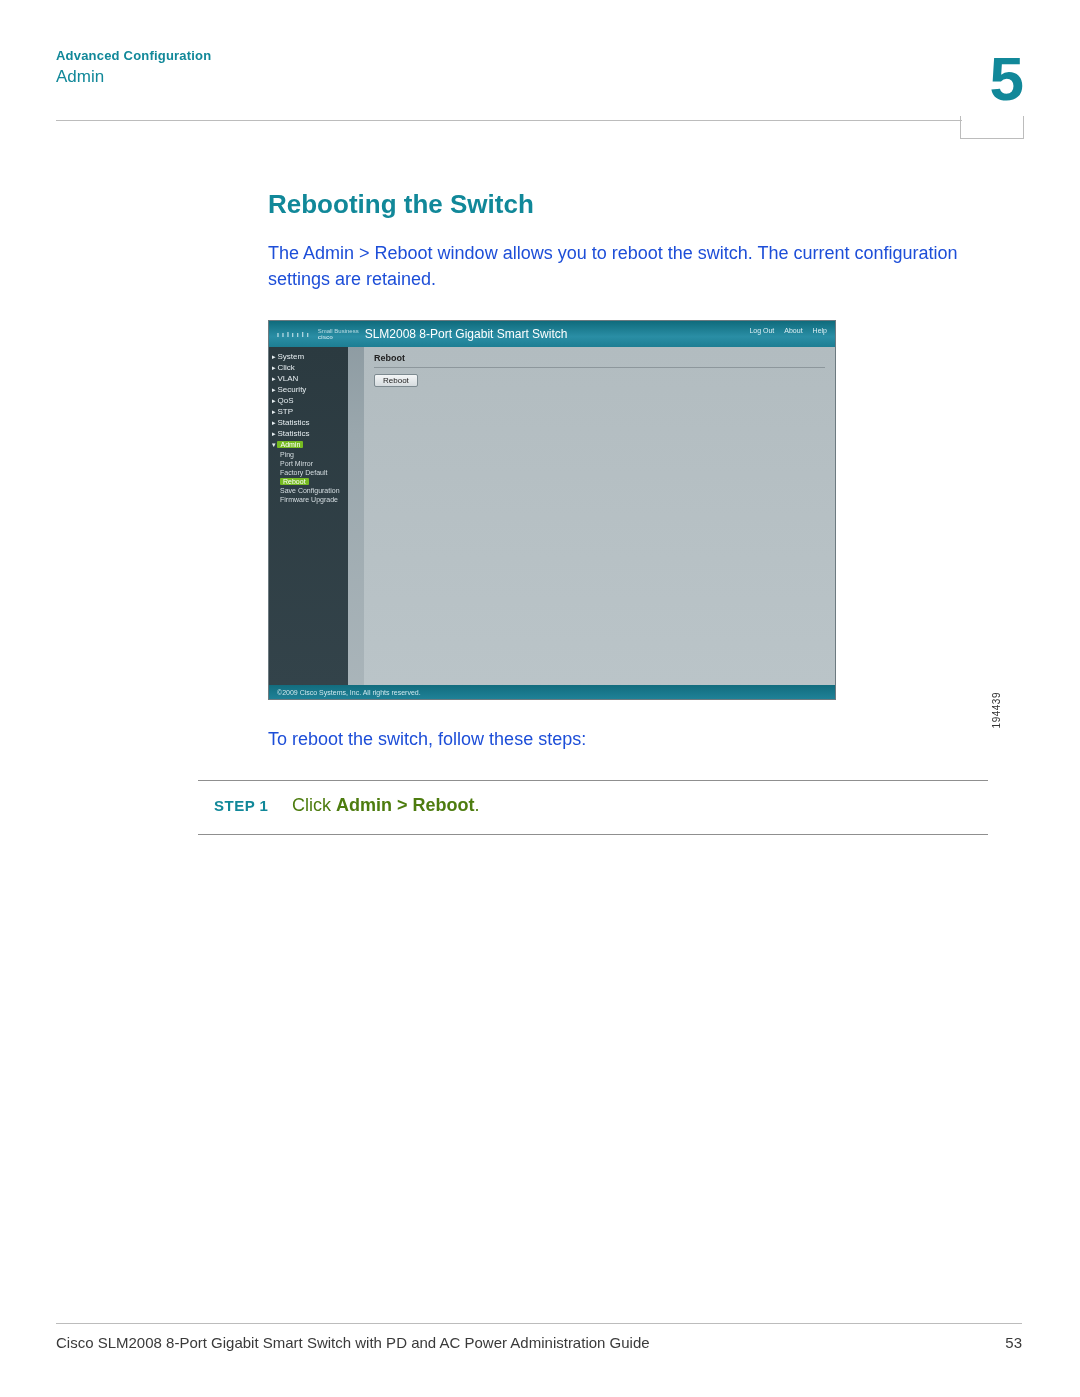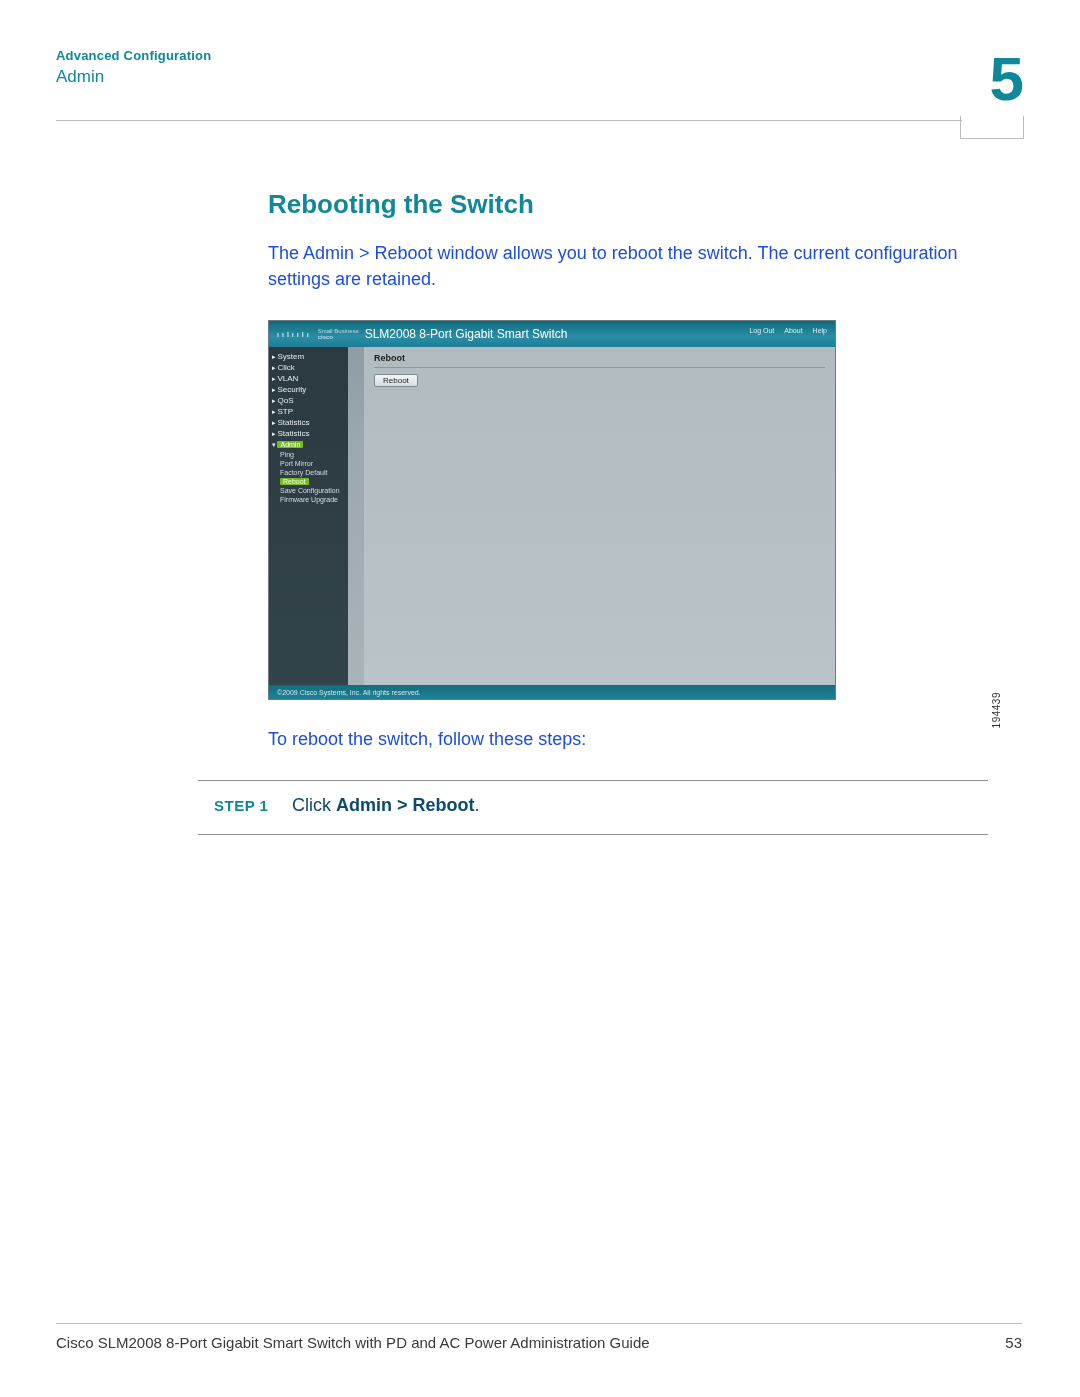"Click Admin > Reboot." .step-text { color: #0c4a6e -> #4d7c0f }
